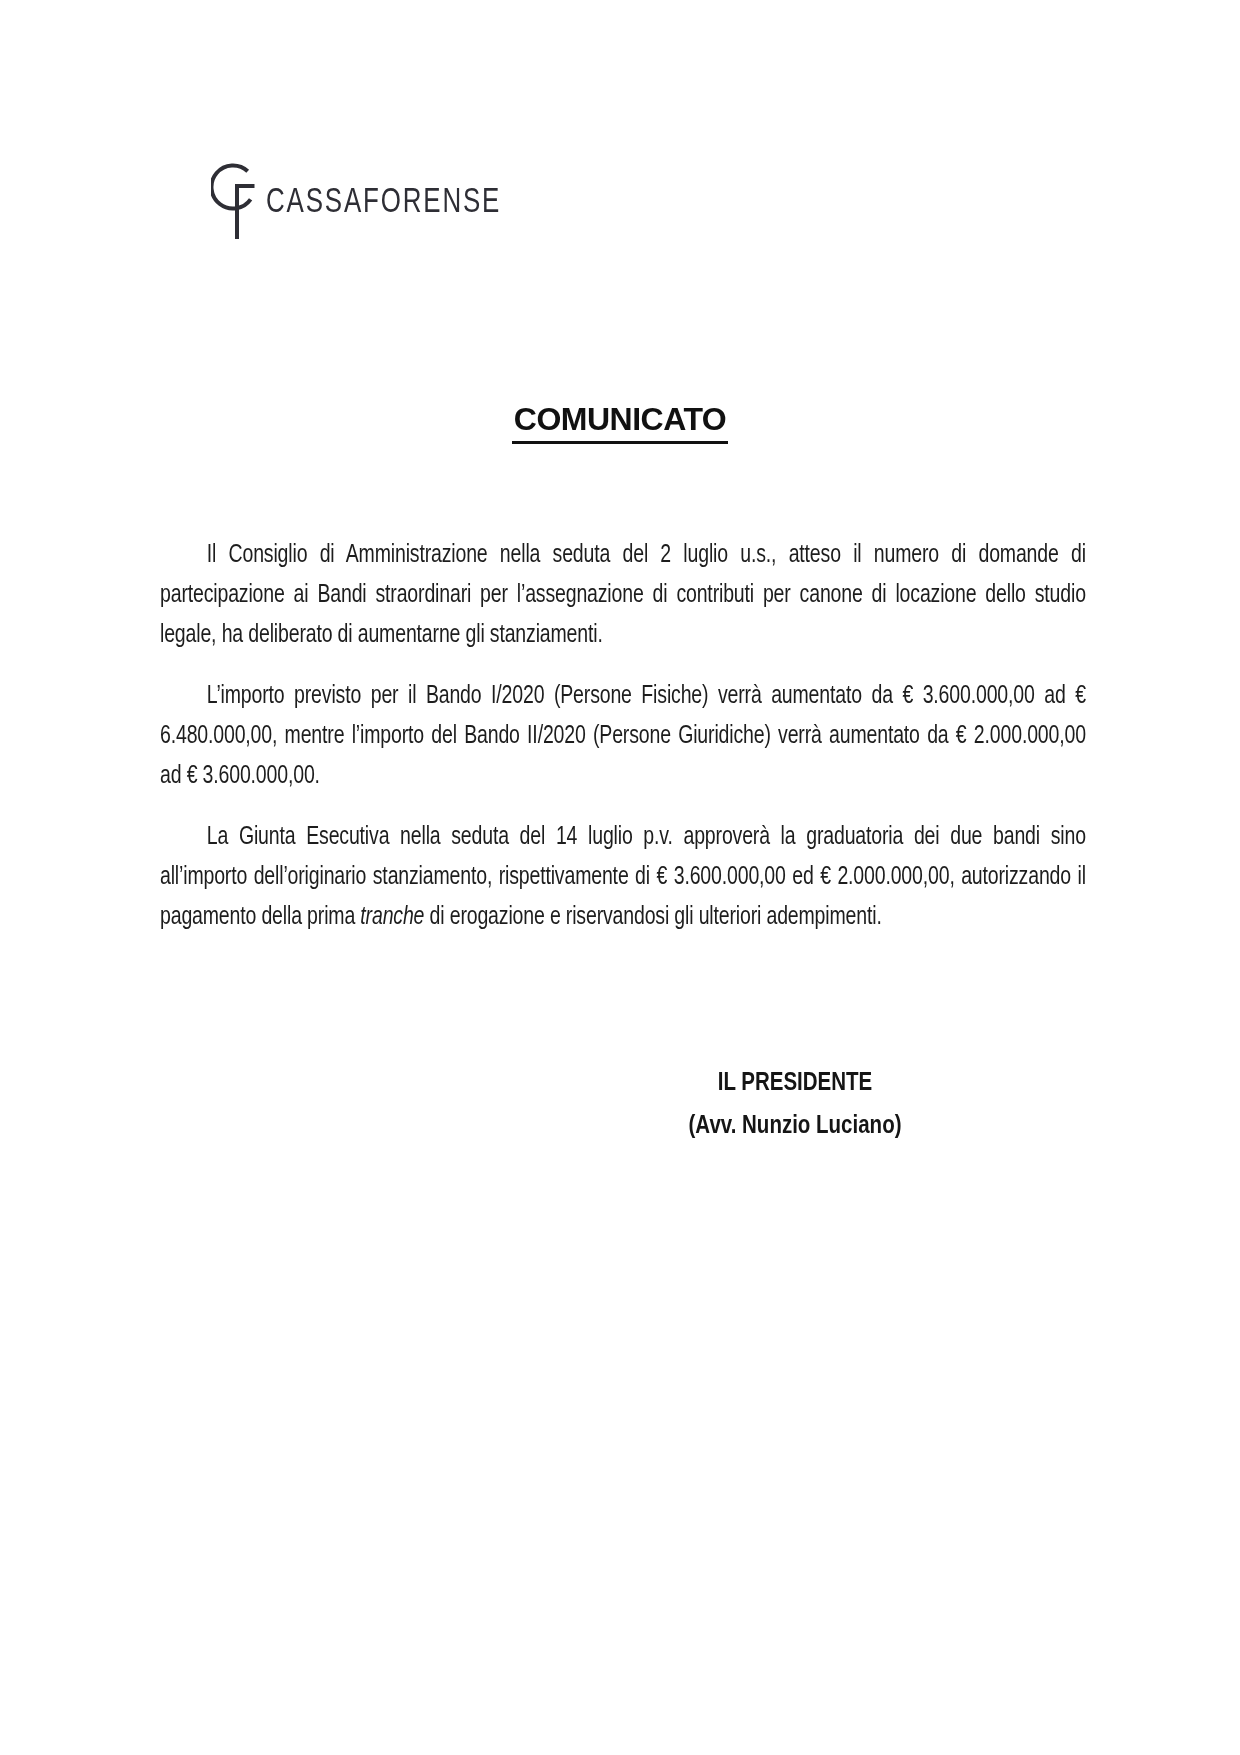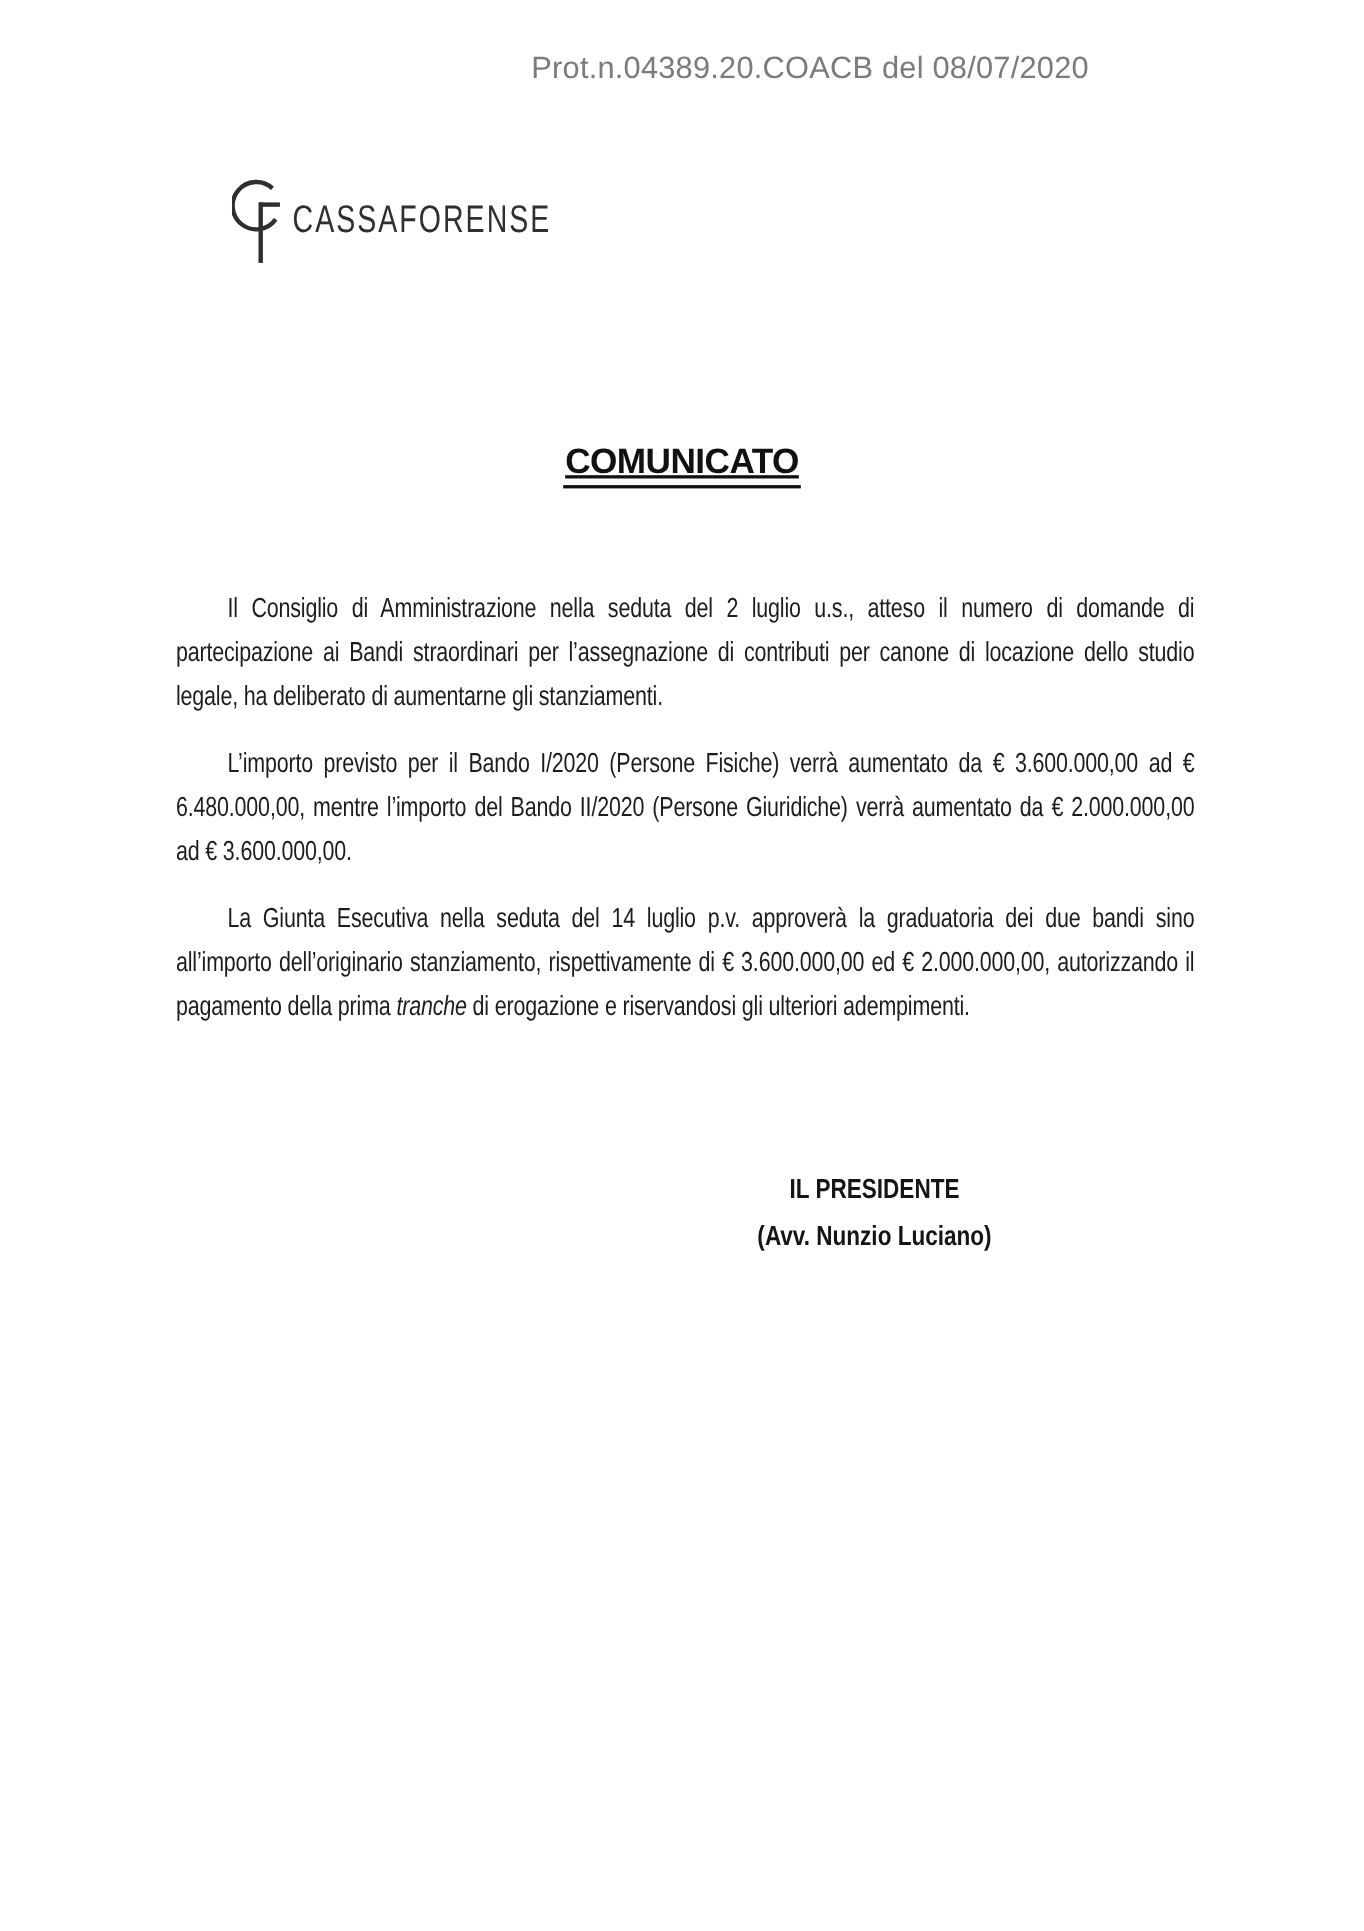"Prot.n.04389.20.COACB del 08/07/2020" div.prot-line { html: <div>Prot.n.04389.20.COACB del 08/07/2020</div> -> none }
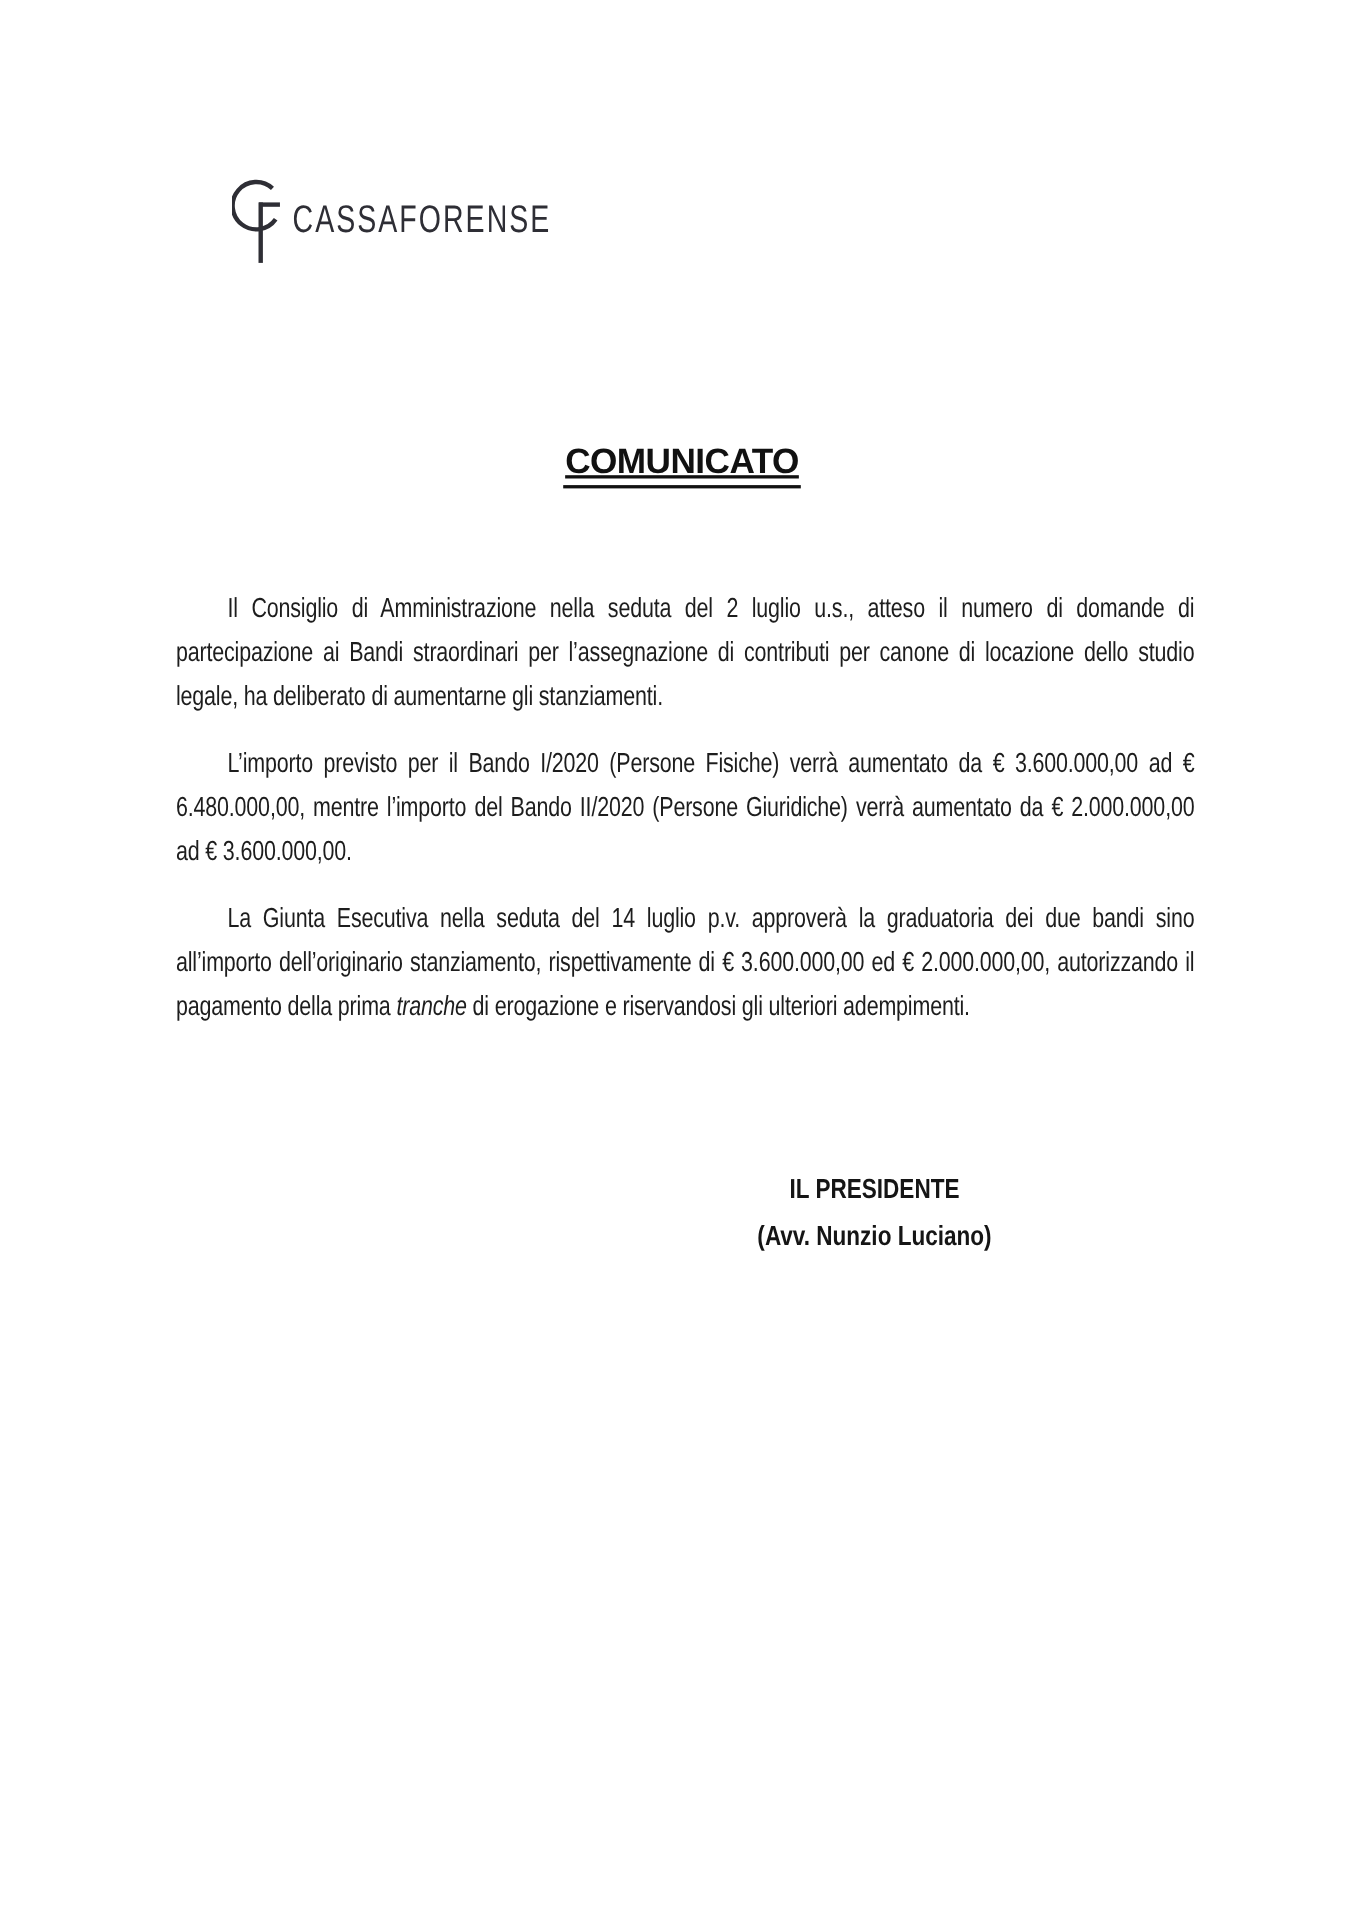"COMUNICATO" .title { text-decoration: underline -> none }
